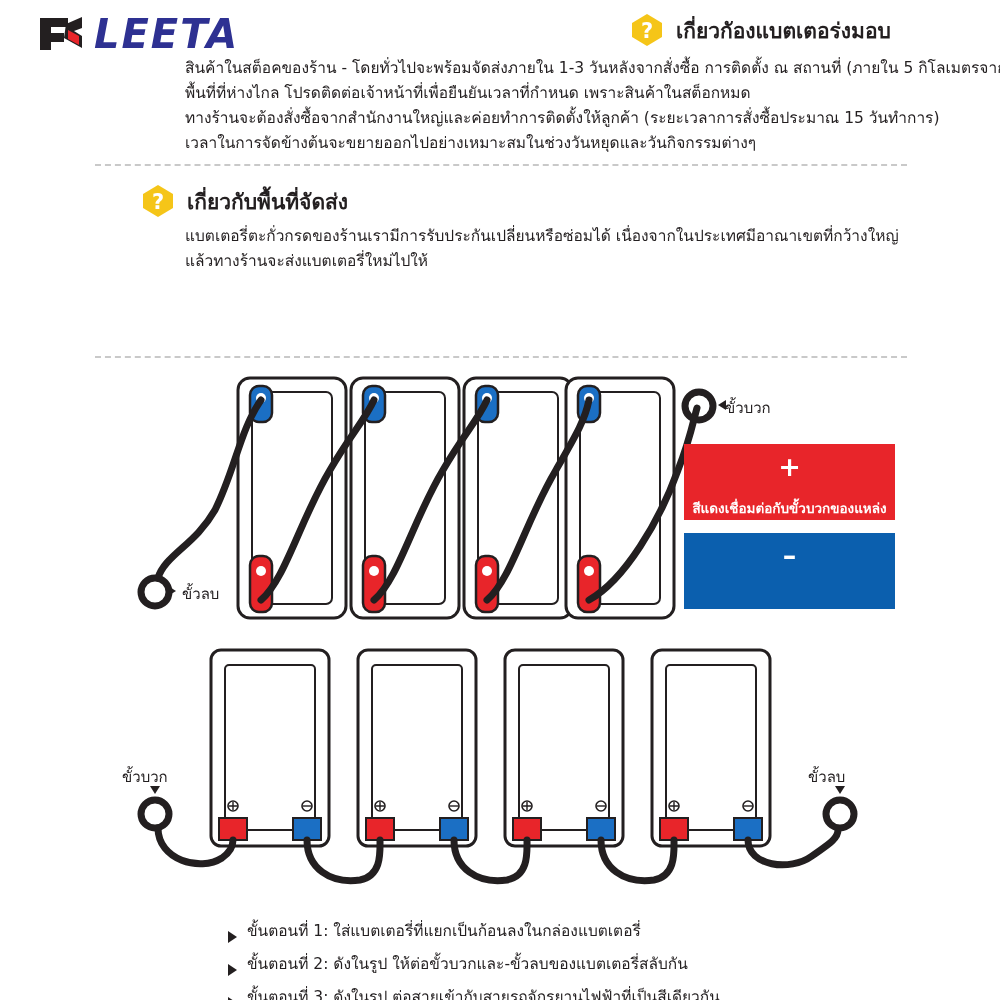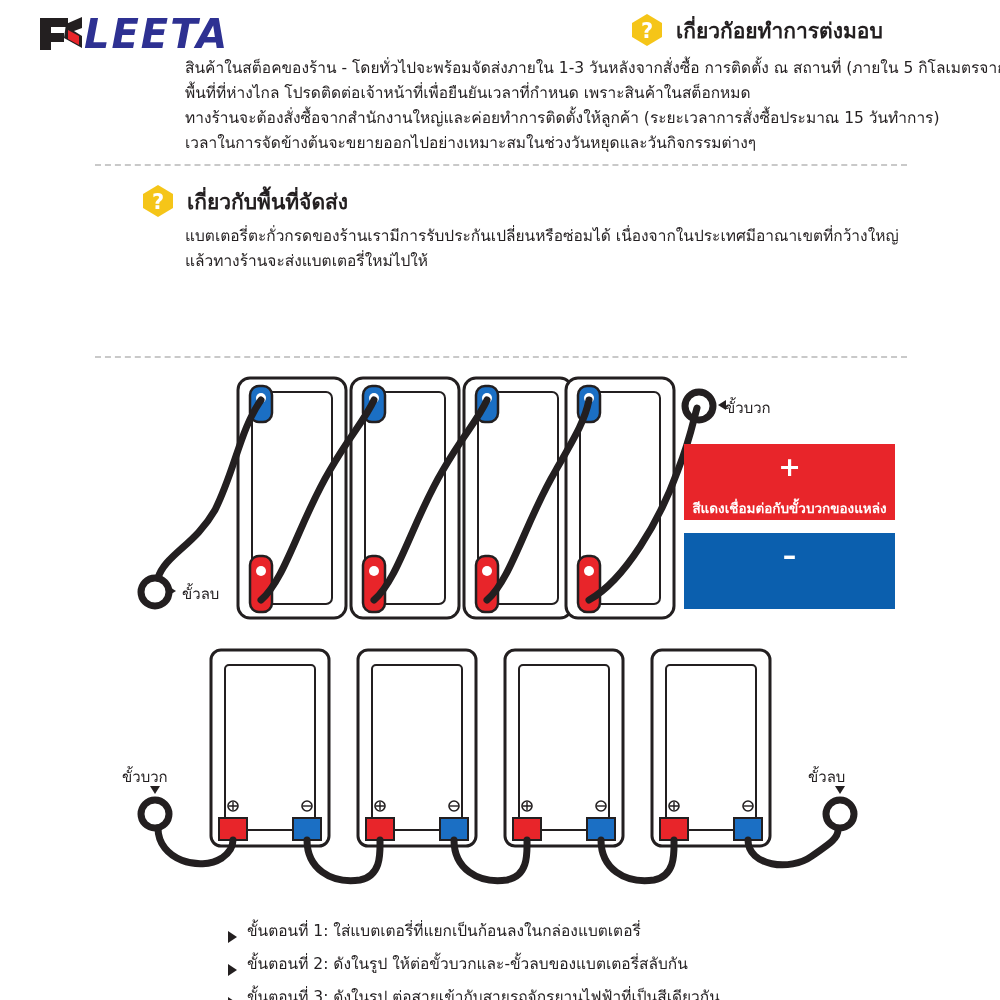"LEETA" .logo-wrap { gap: none -> 10px }
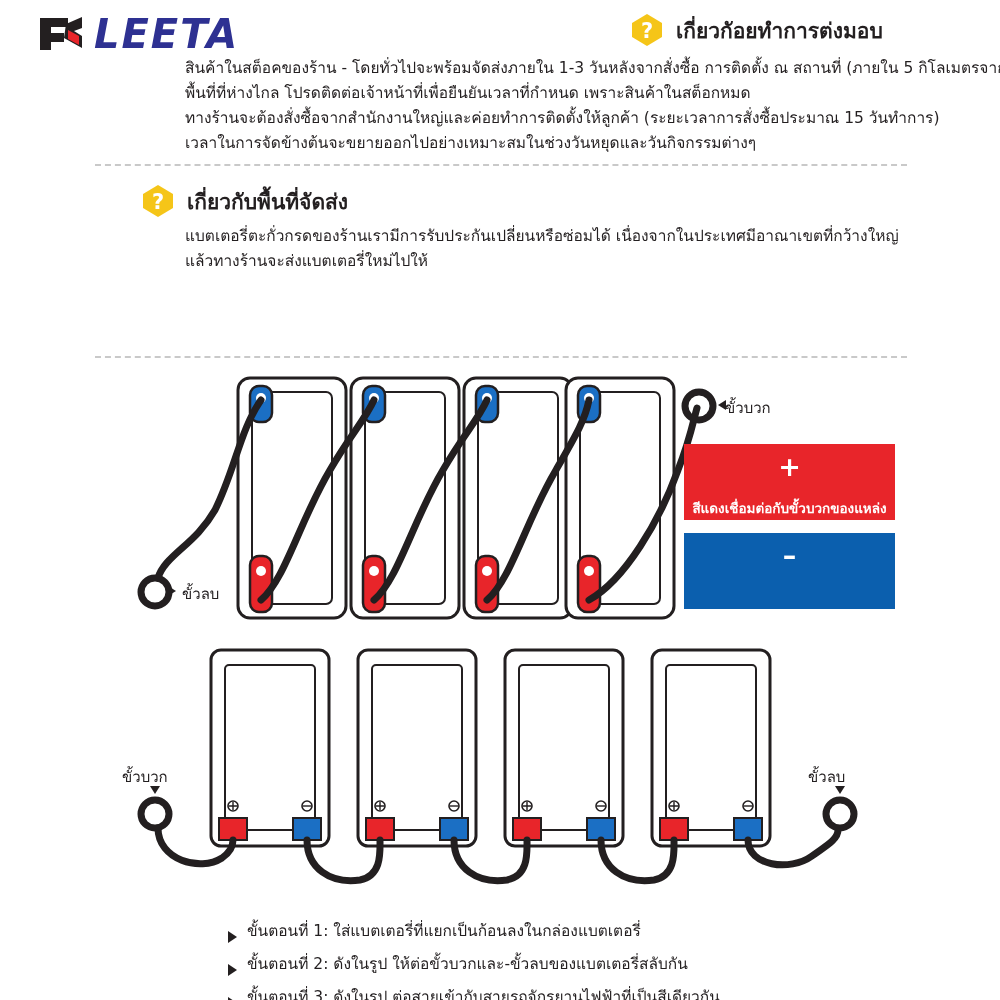"เกี่ยวกัอยทำการต่งมอบ" span.sec-title { text: เกี่ยวกัอยทำการต่งมอบ -> เกี่ยวกัองแบตเตอร่งมอบ }
